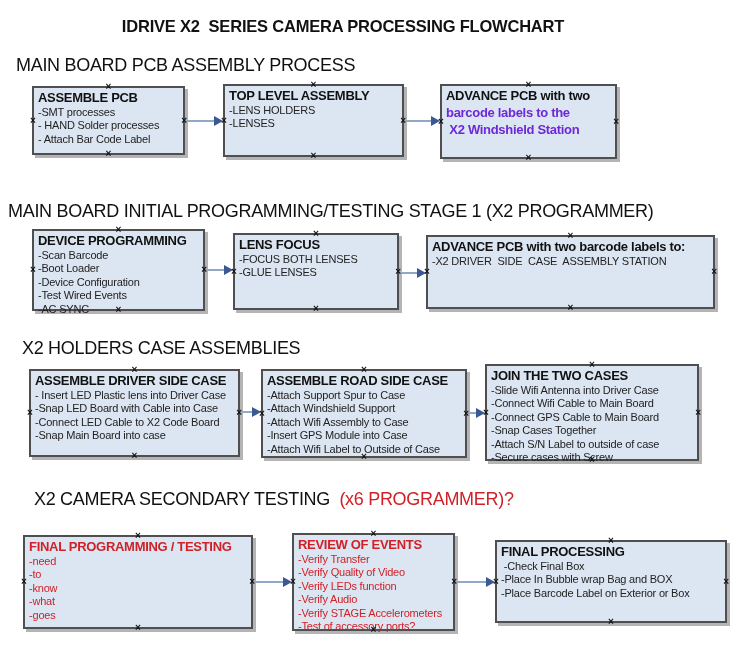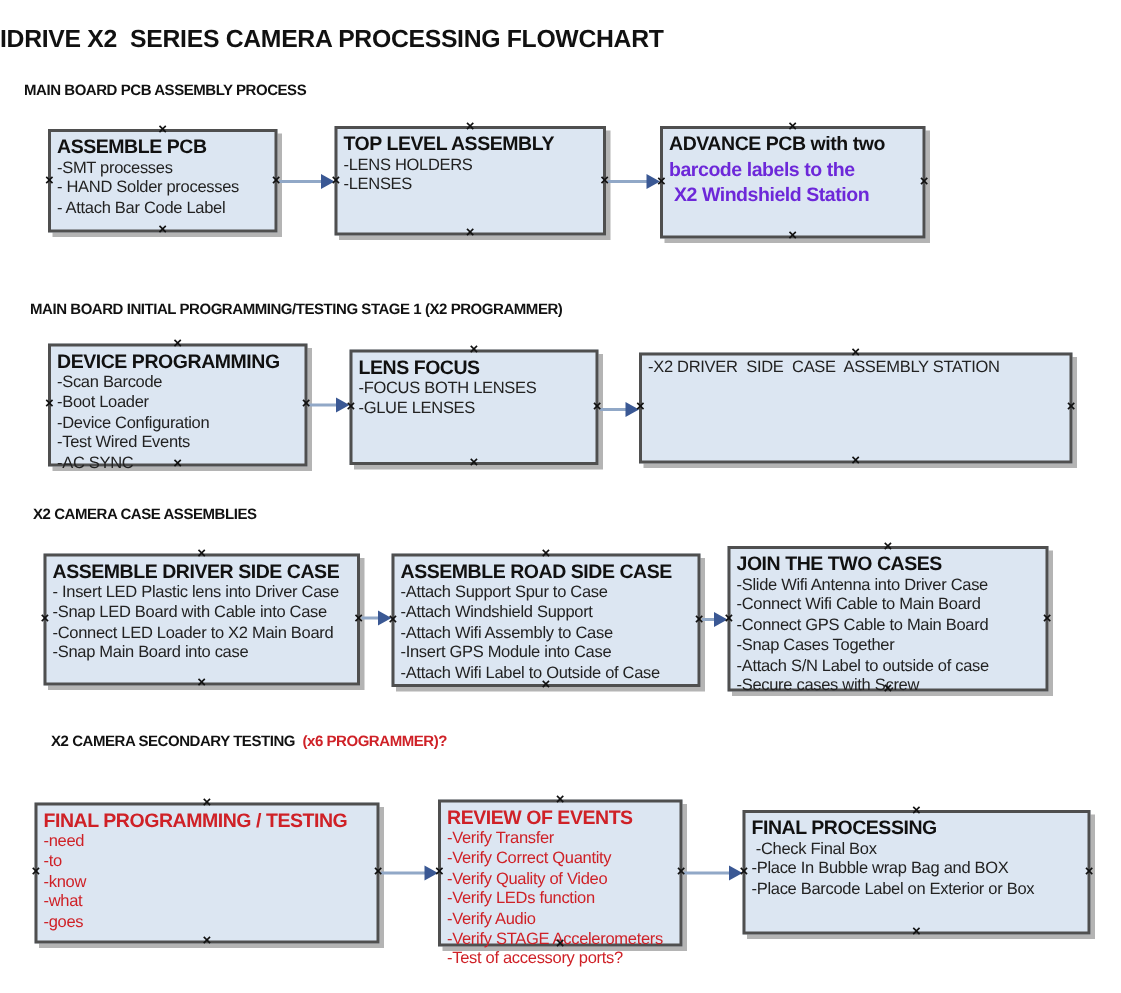"IDRIVE X2 SERIES CAMERA PROCESSING" .page-title { text-align: none -> center }
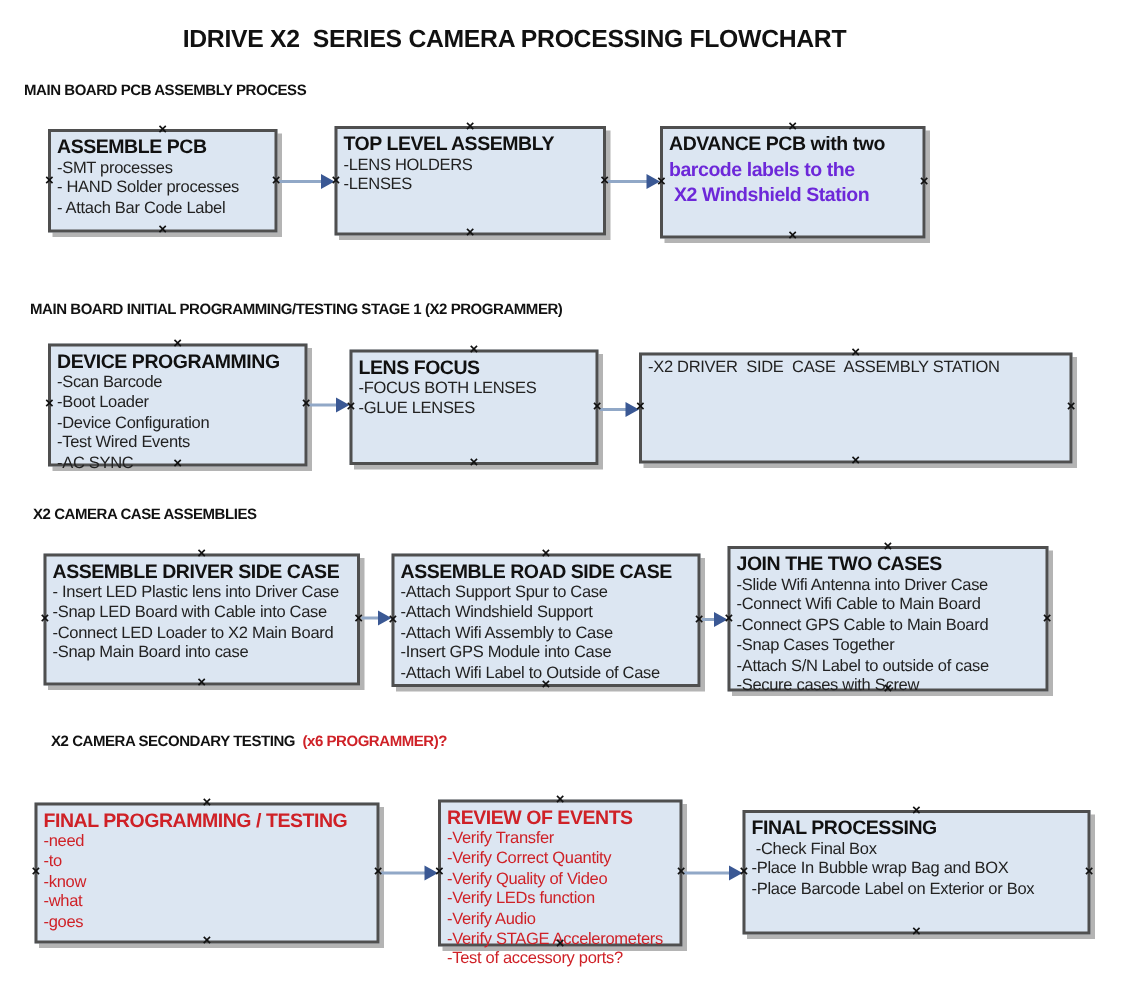"MAIN BOARD PCB ASSEMBLY PROCESS" .sec { font-size: 10px -> 18px; font-weight: bold -> normal }
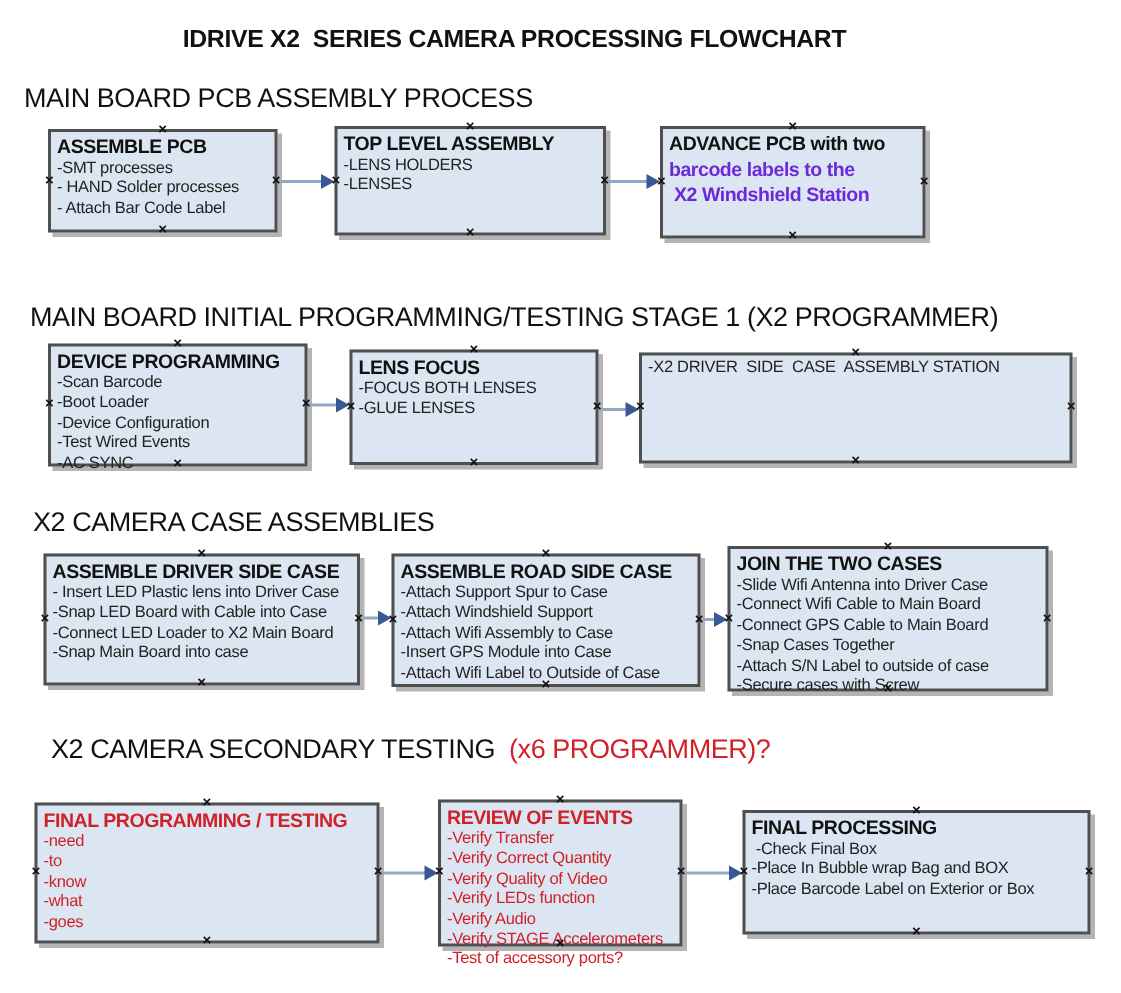"MAIN BOARD INITIAL PROGRAMMING/TESTING" #h2 { left: 20px -> 8px }
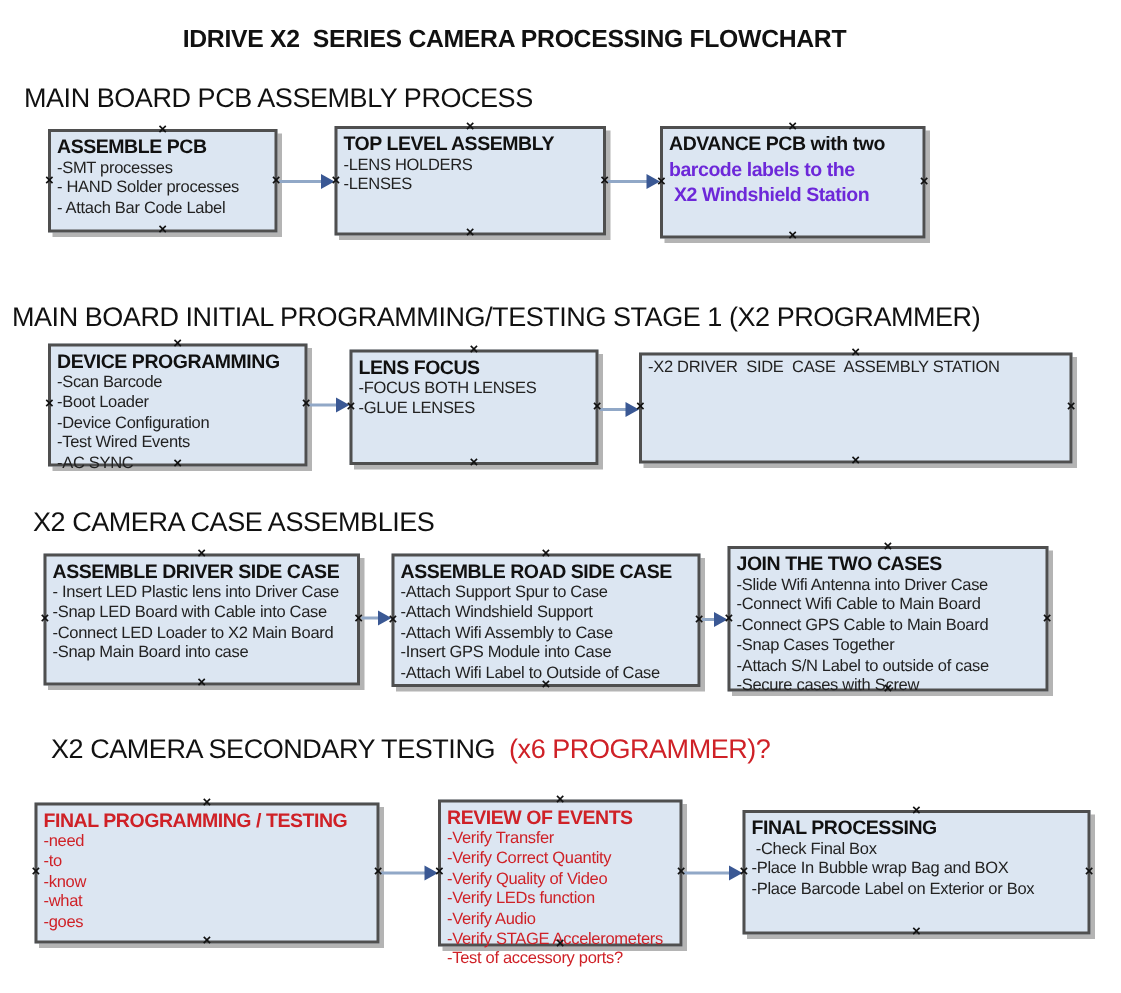"ADVANCE PCB with two barcode" div.bh { html: none -> <div>ADVANCE PCB with two barcode labels to:</div> }
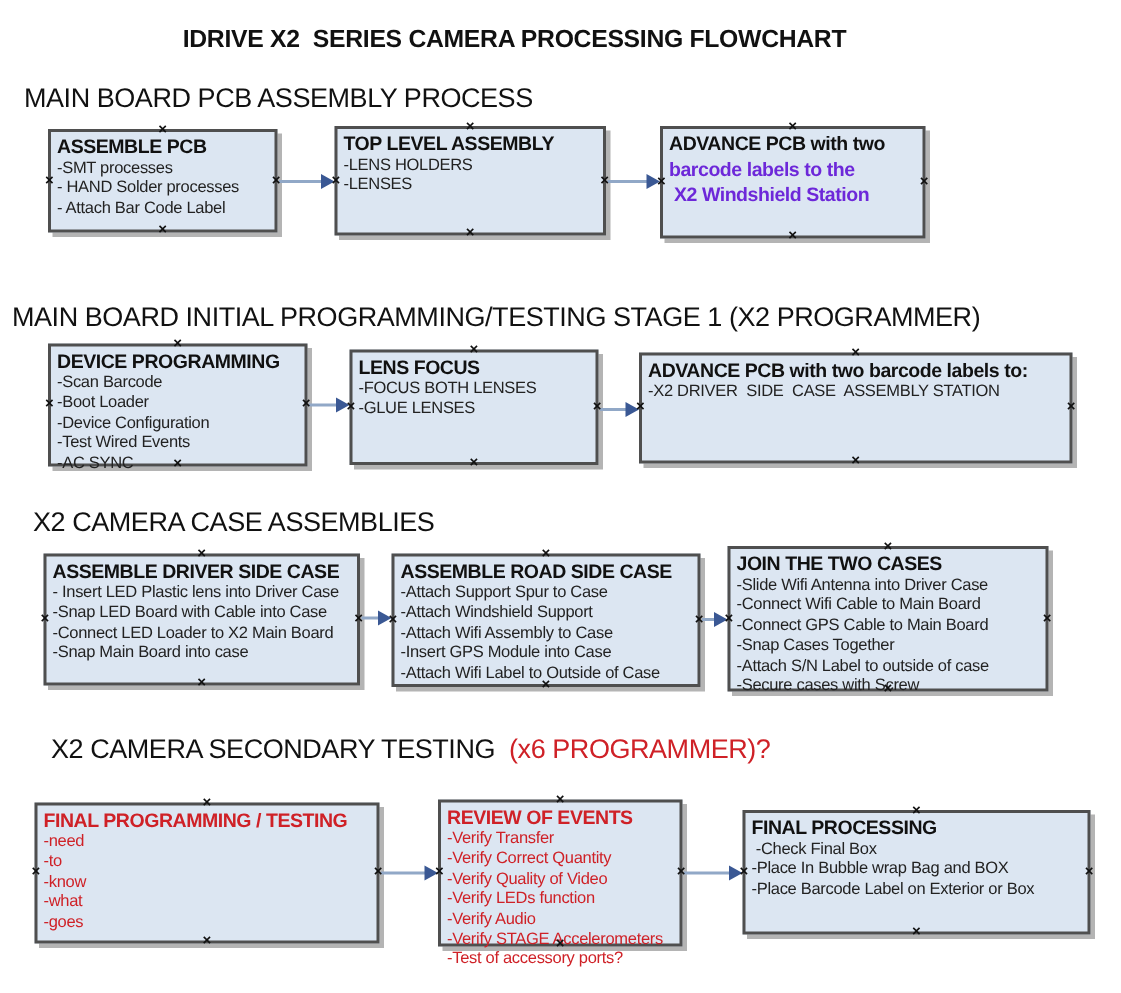"X2 CAMERA CASE ASSEMBLIES" div.sec { text: CAMERA -> HOLDERS }
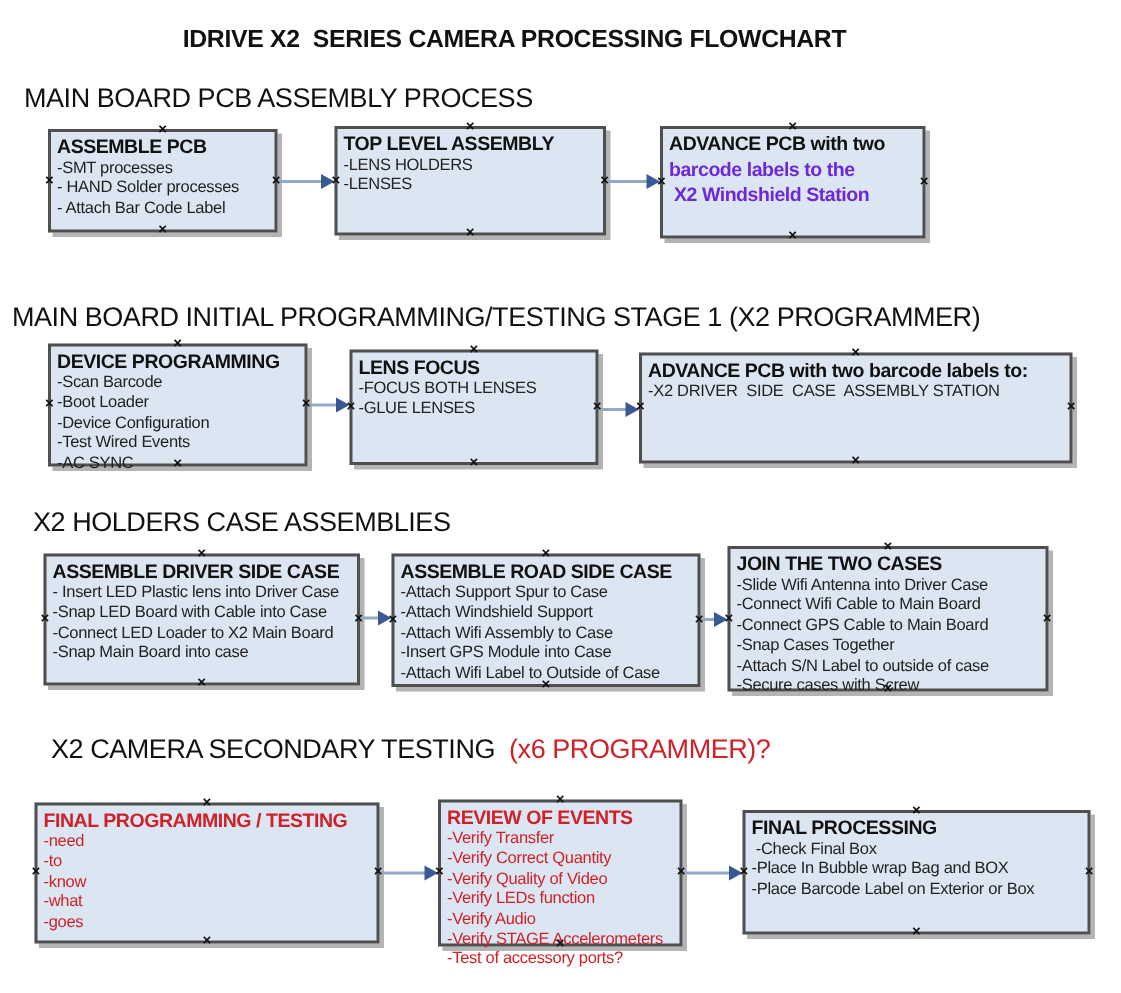"-Connect LED Loader to X2" div.line { text: Loader to X2 Main -> Cable to X2 Code }
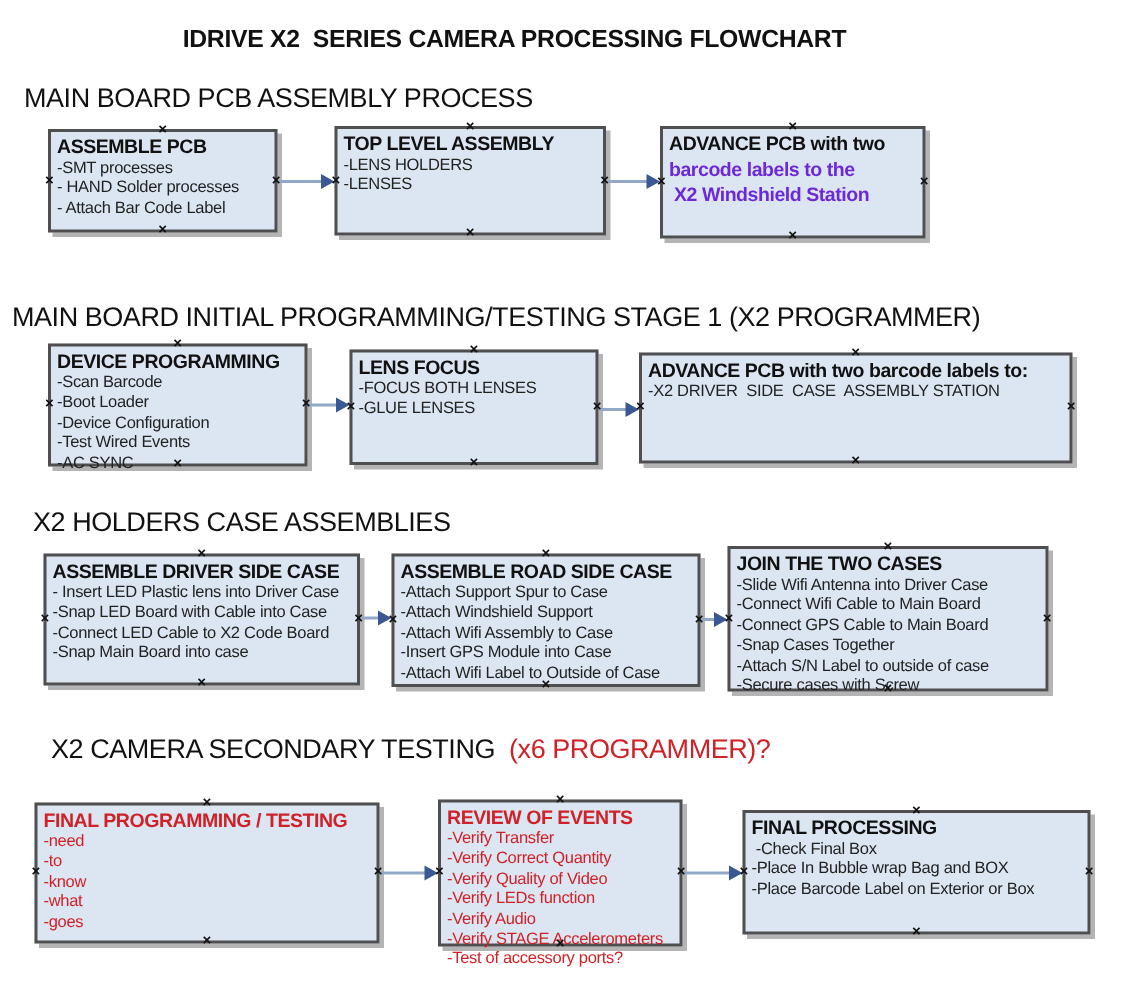"-Verify Correct Quantity" div.line { html: <div>-Verify Correct Quantity</div> -> none }
